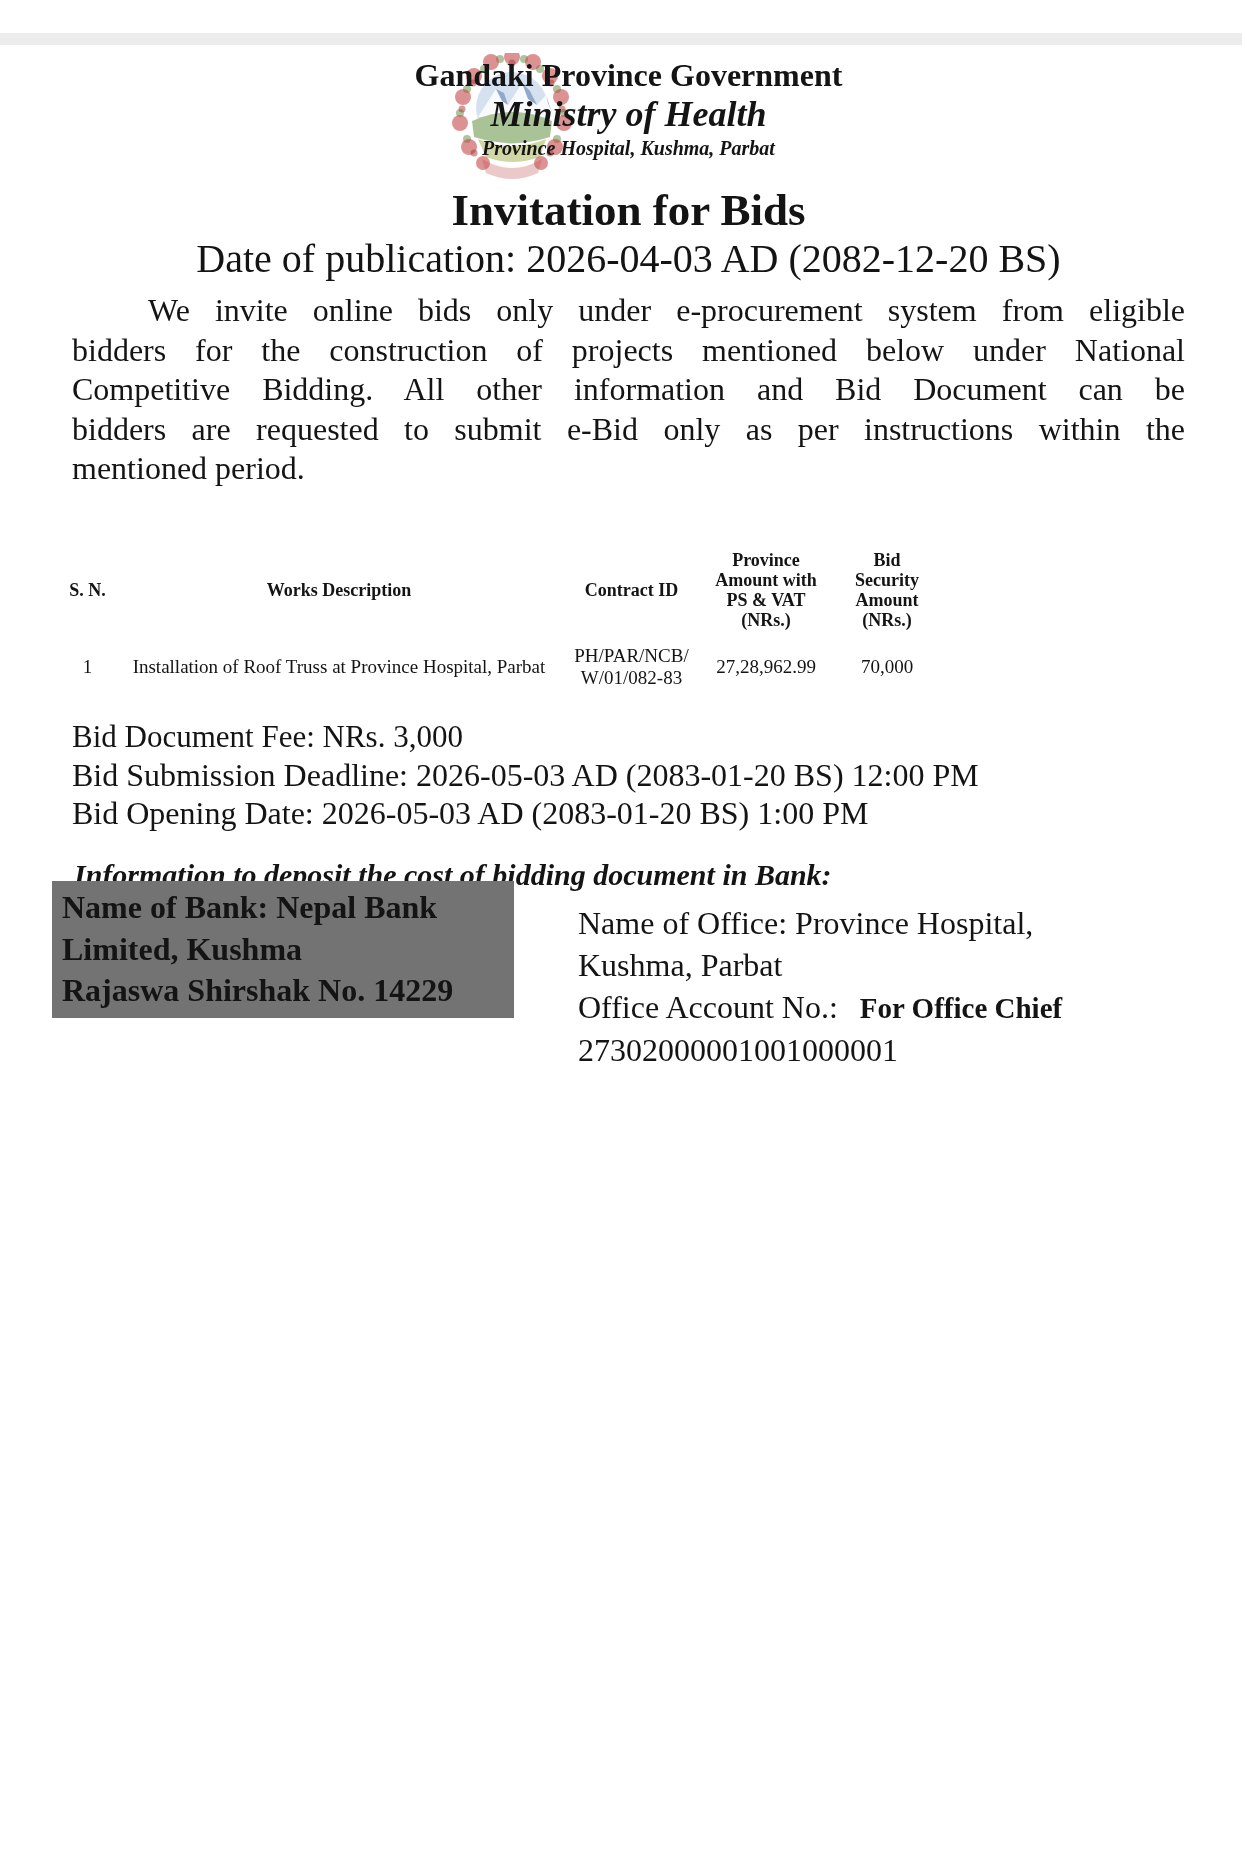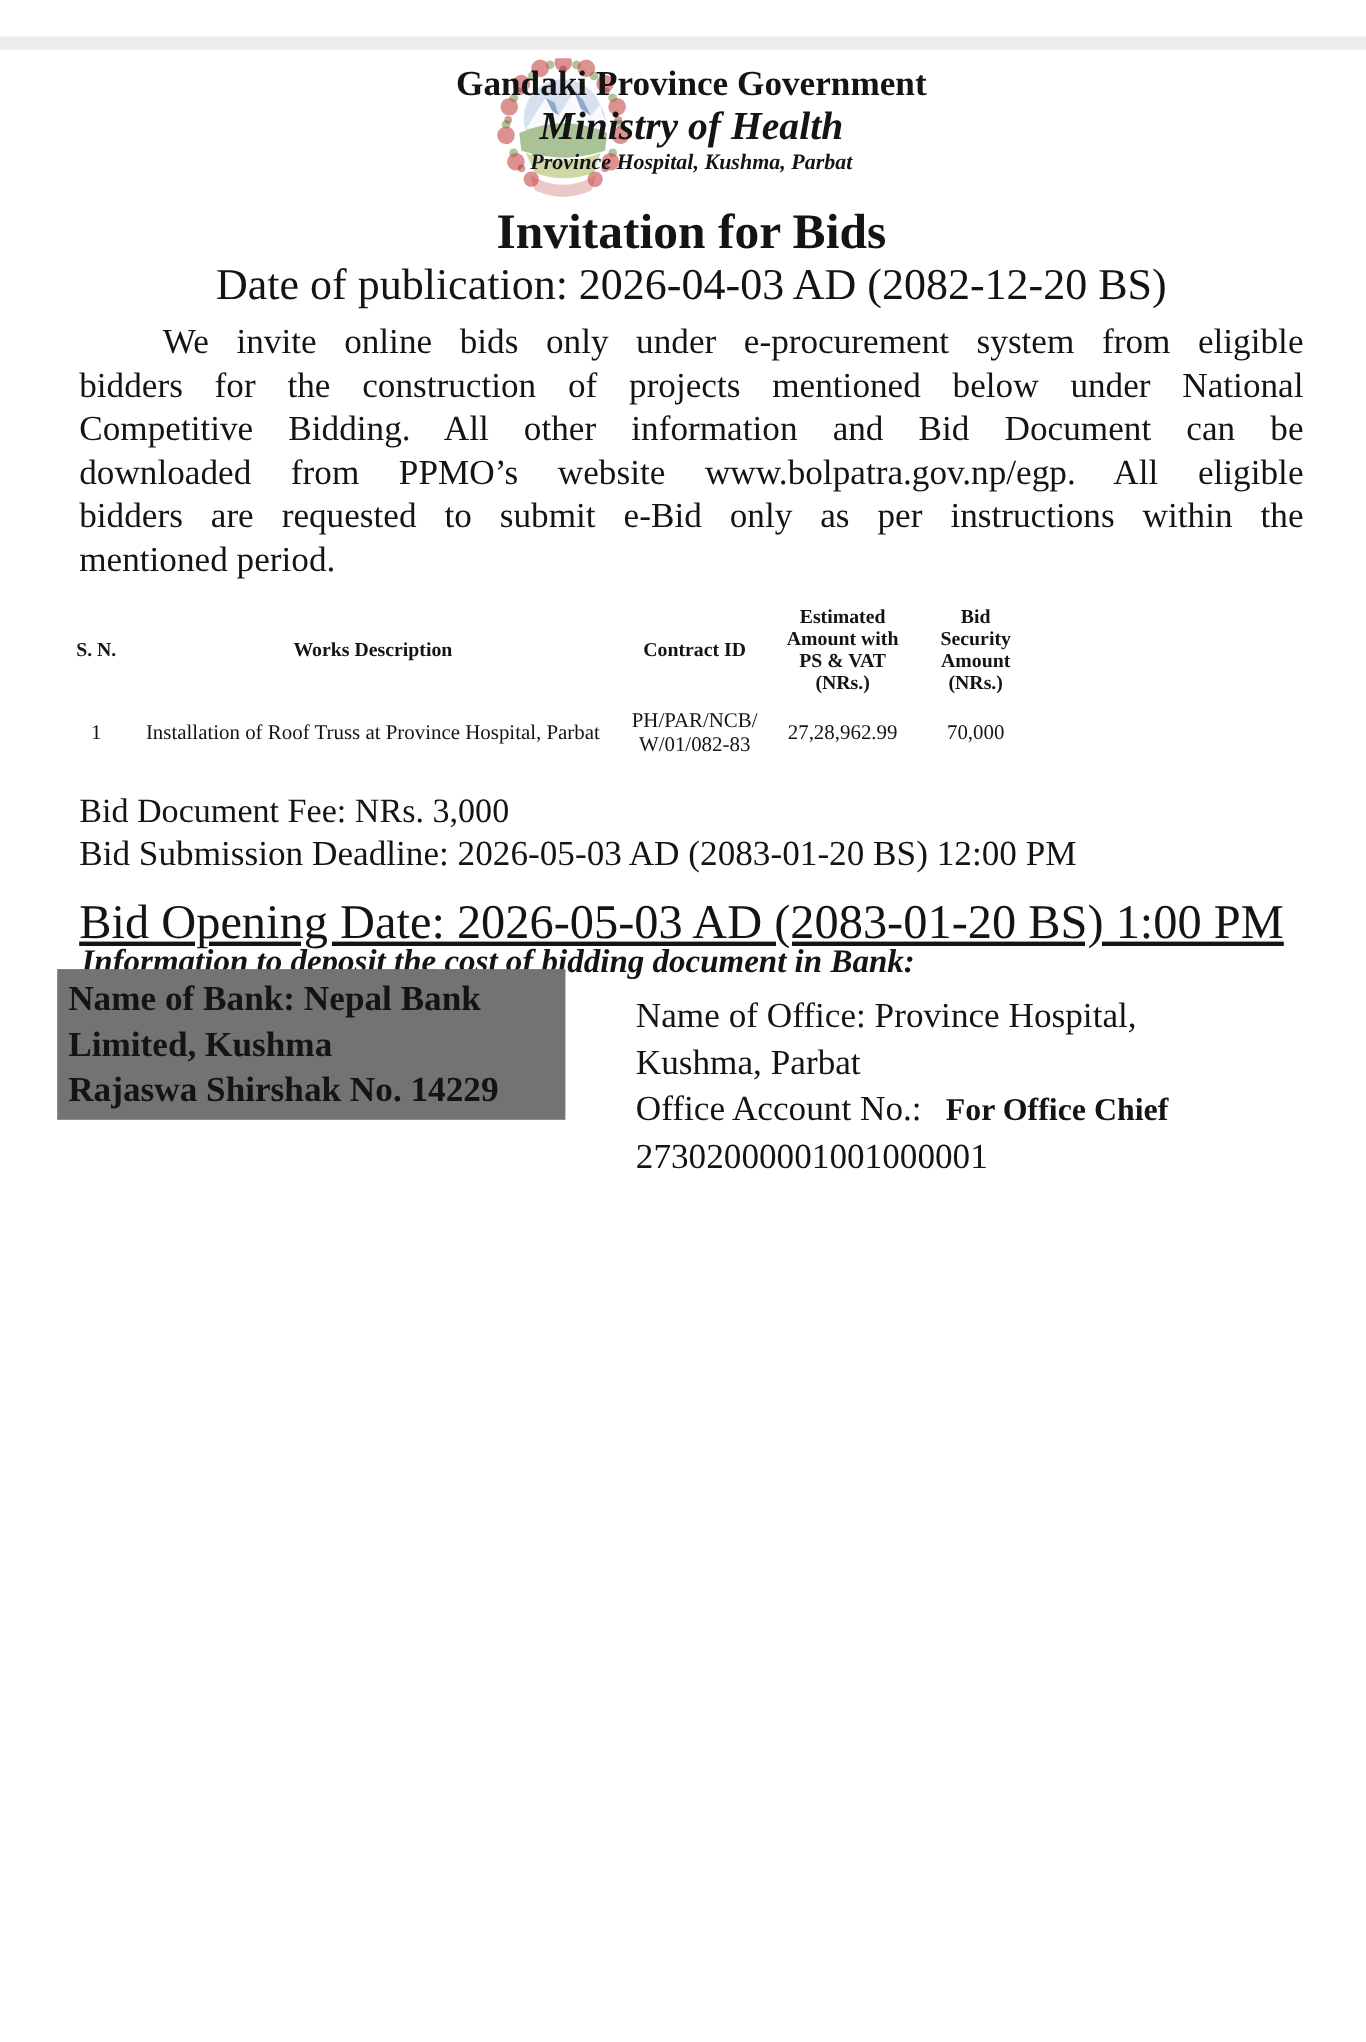"downloaded from PPMO’s website" div.pline { html: <div>downloaded from PPMO’s website www.bolpatra.gov.np/egp. All eligible</div> -> none }
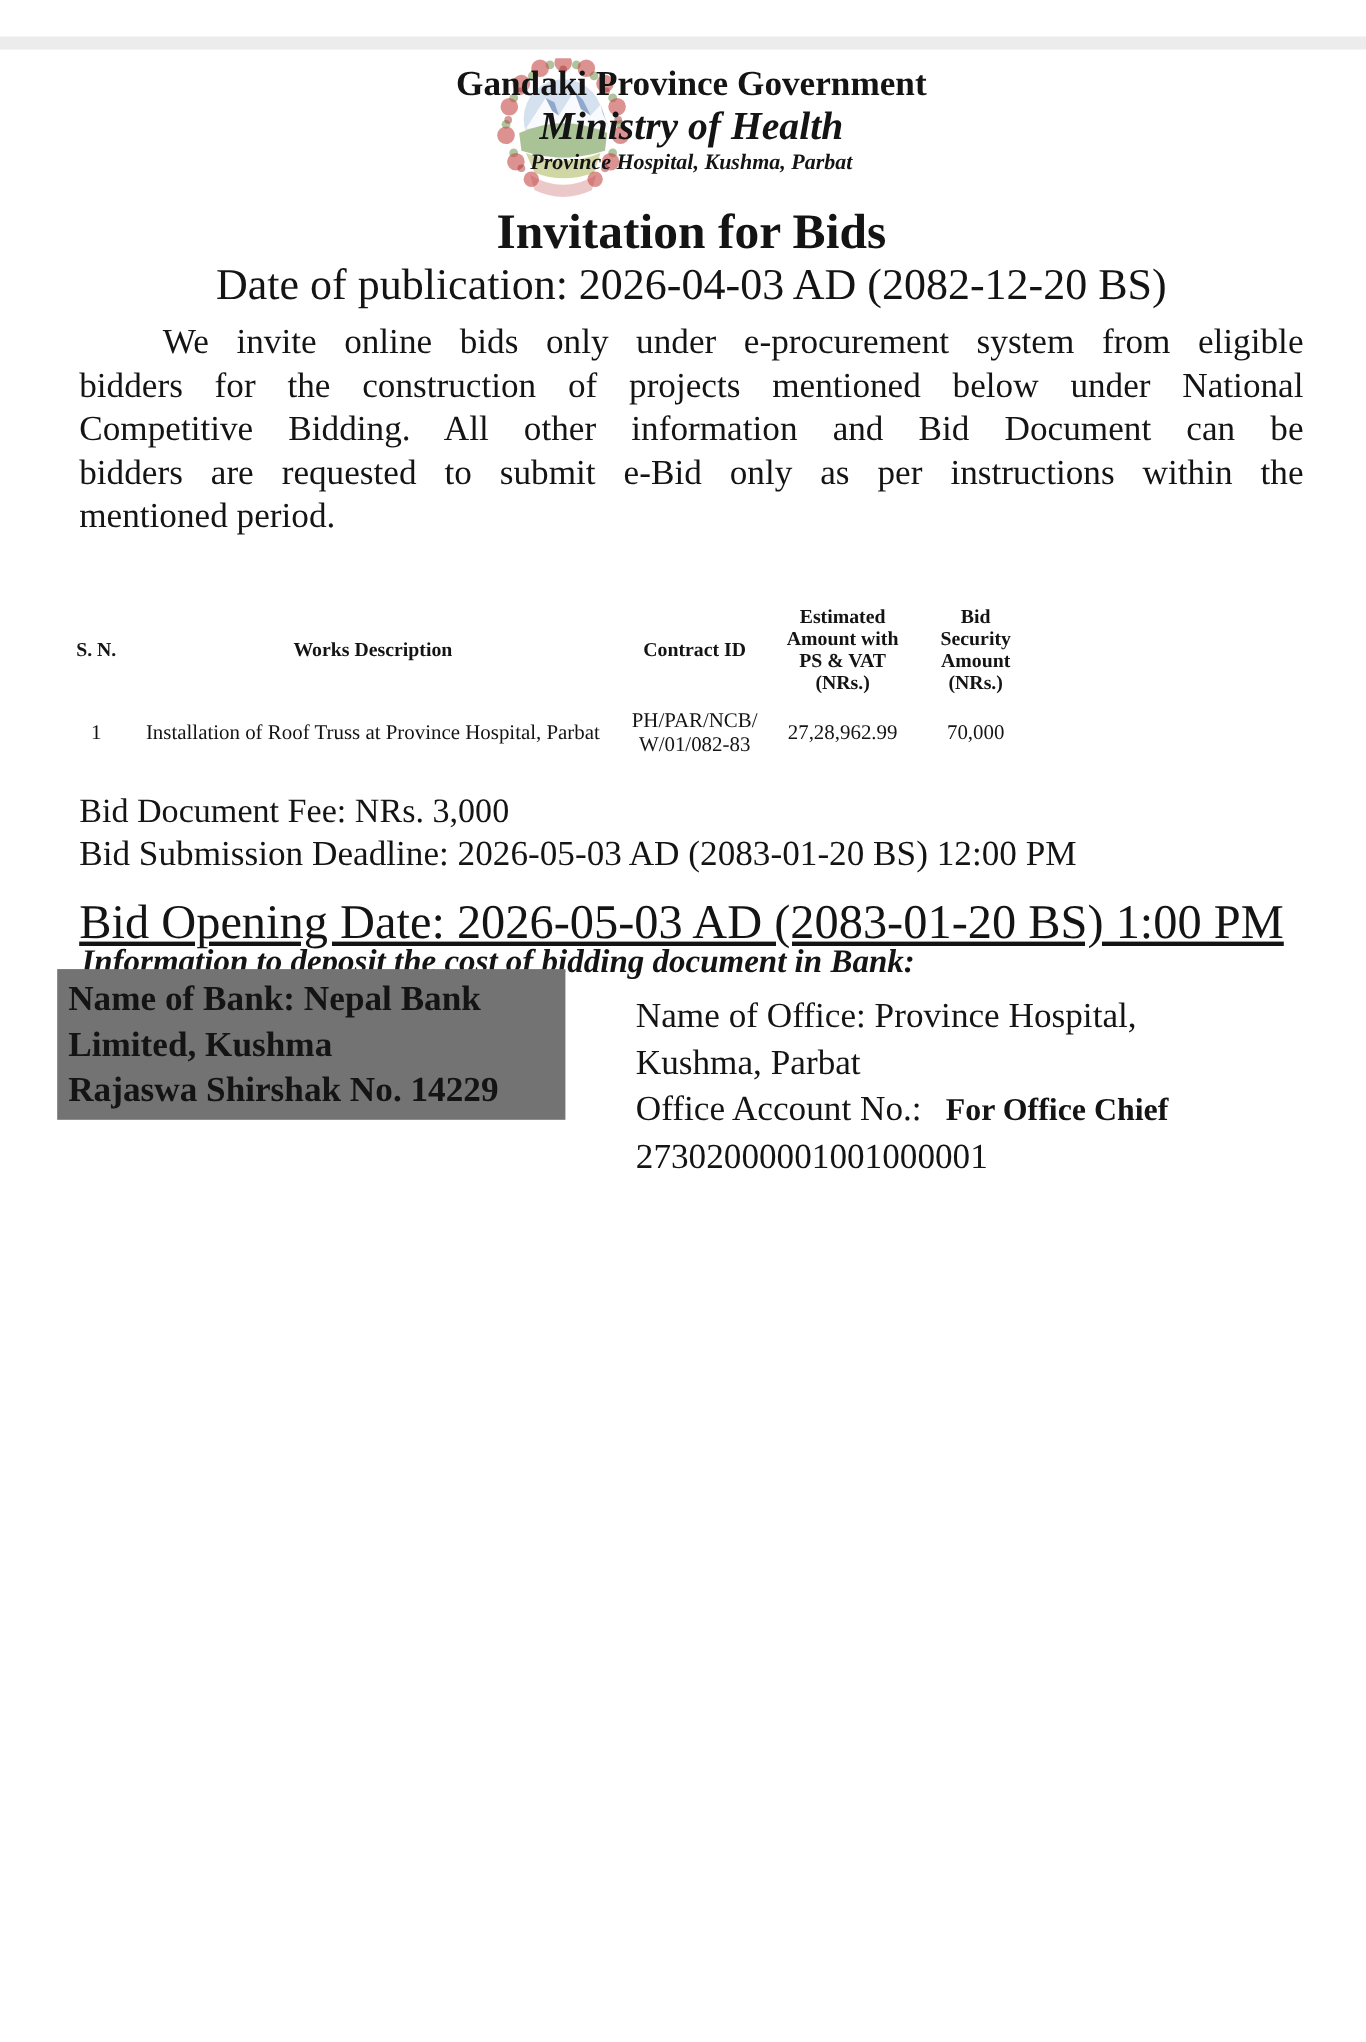"Estimated" div { text: Estimated -> Province }
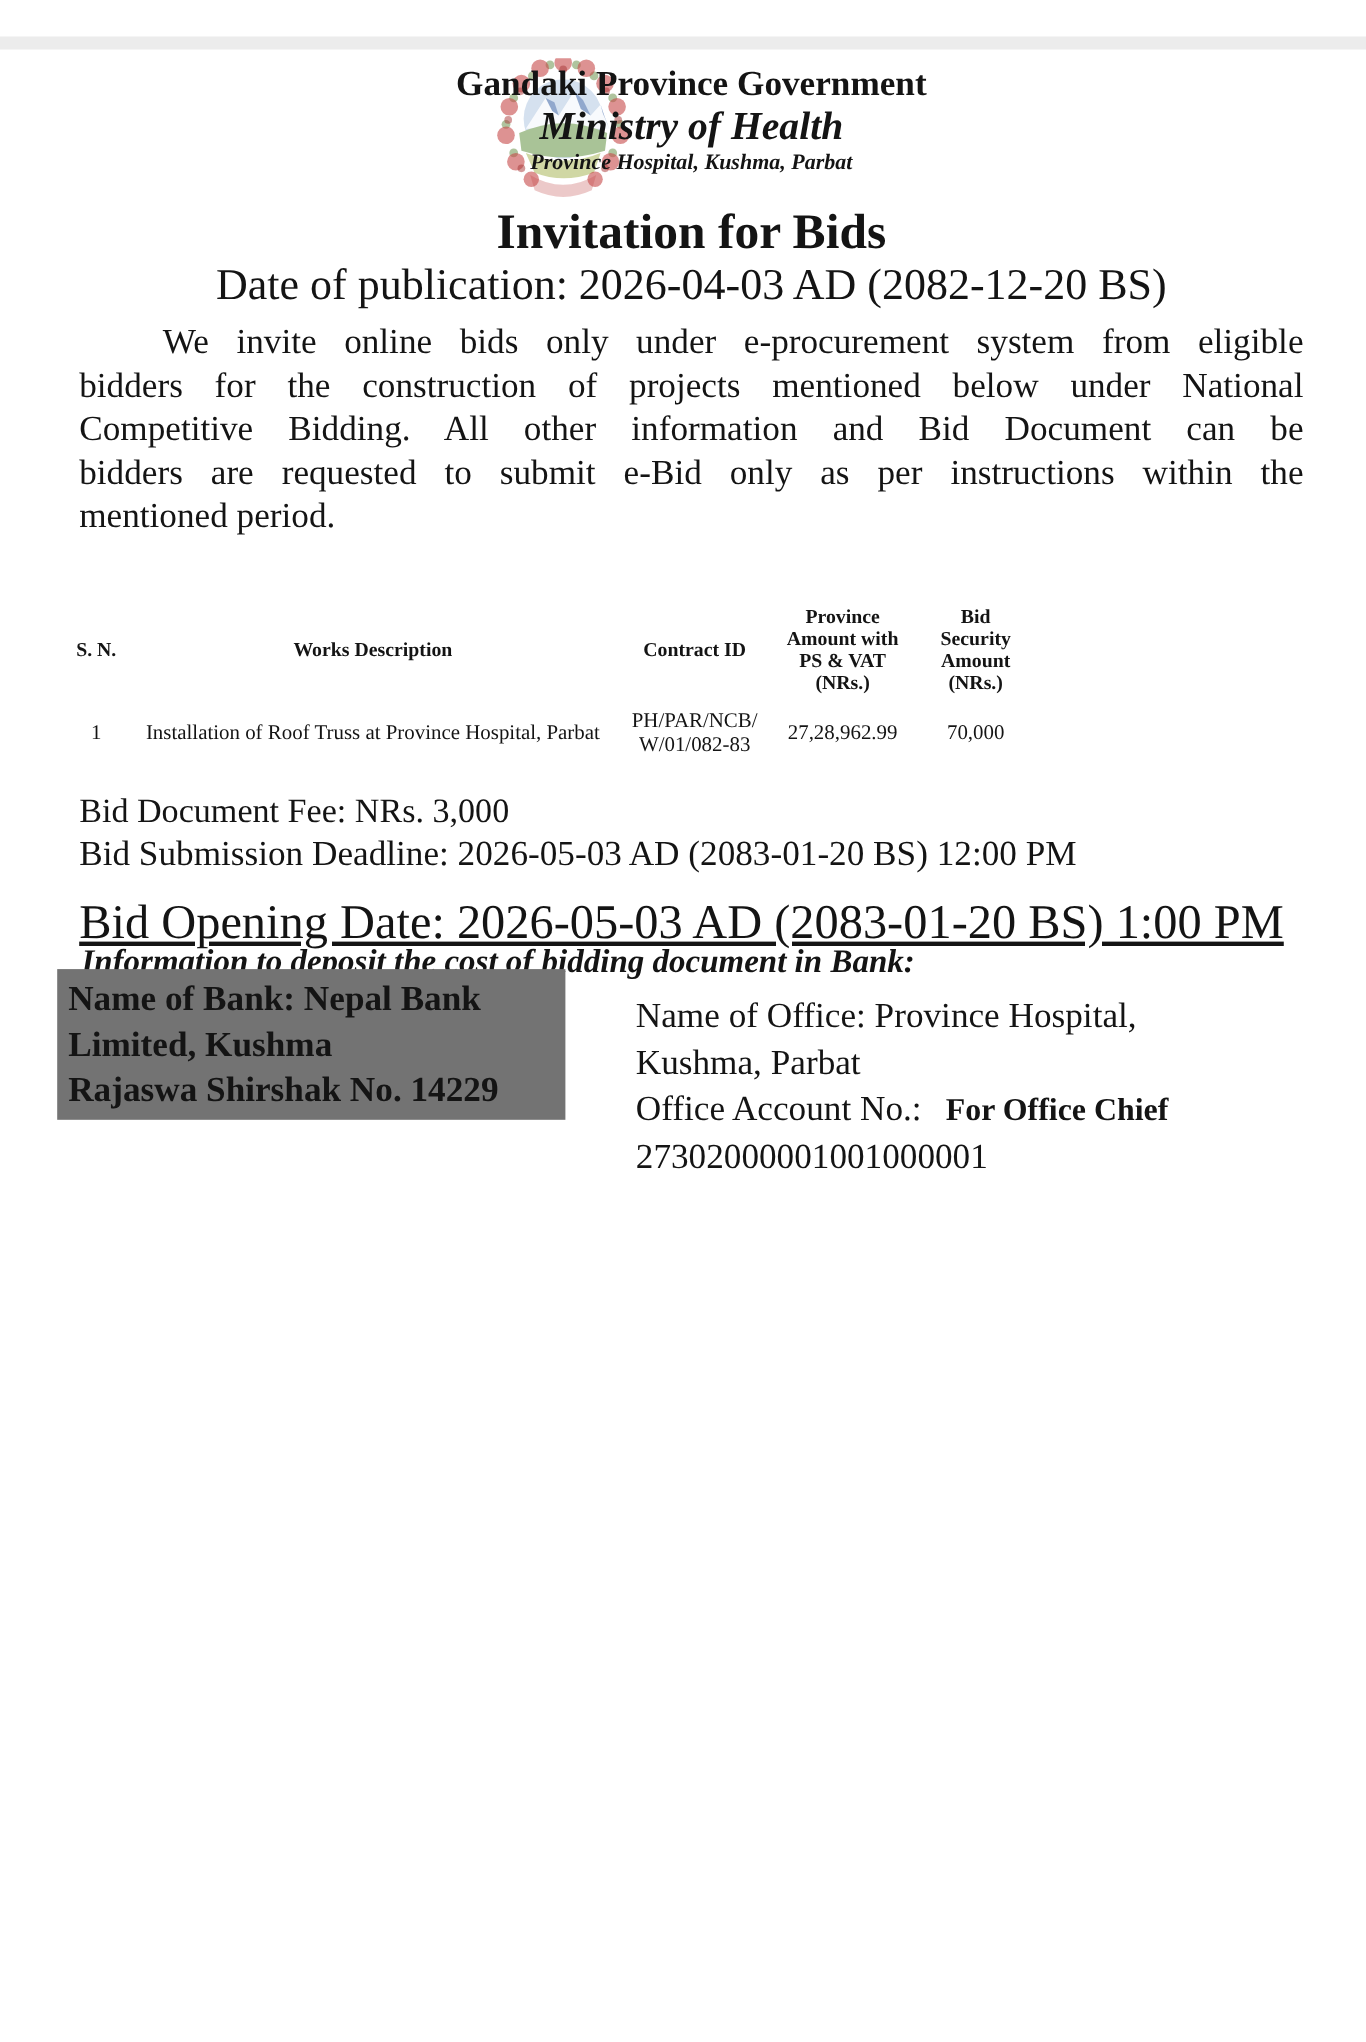"Bid Opening Date: 2026-05-03 AD" .open-line { font-size: 44px -> 32px; text-decoration: underline -> none; top: 787px -> 761px }
